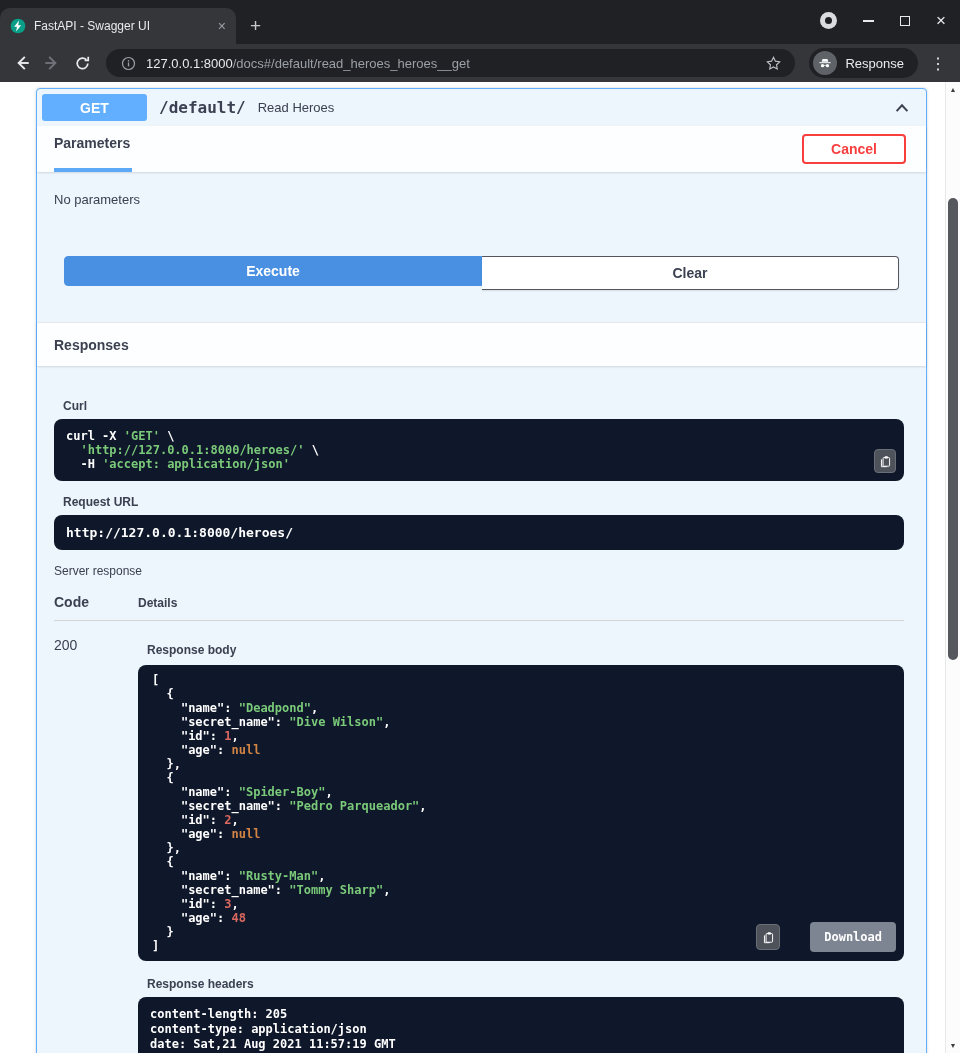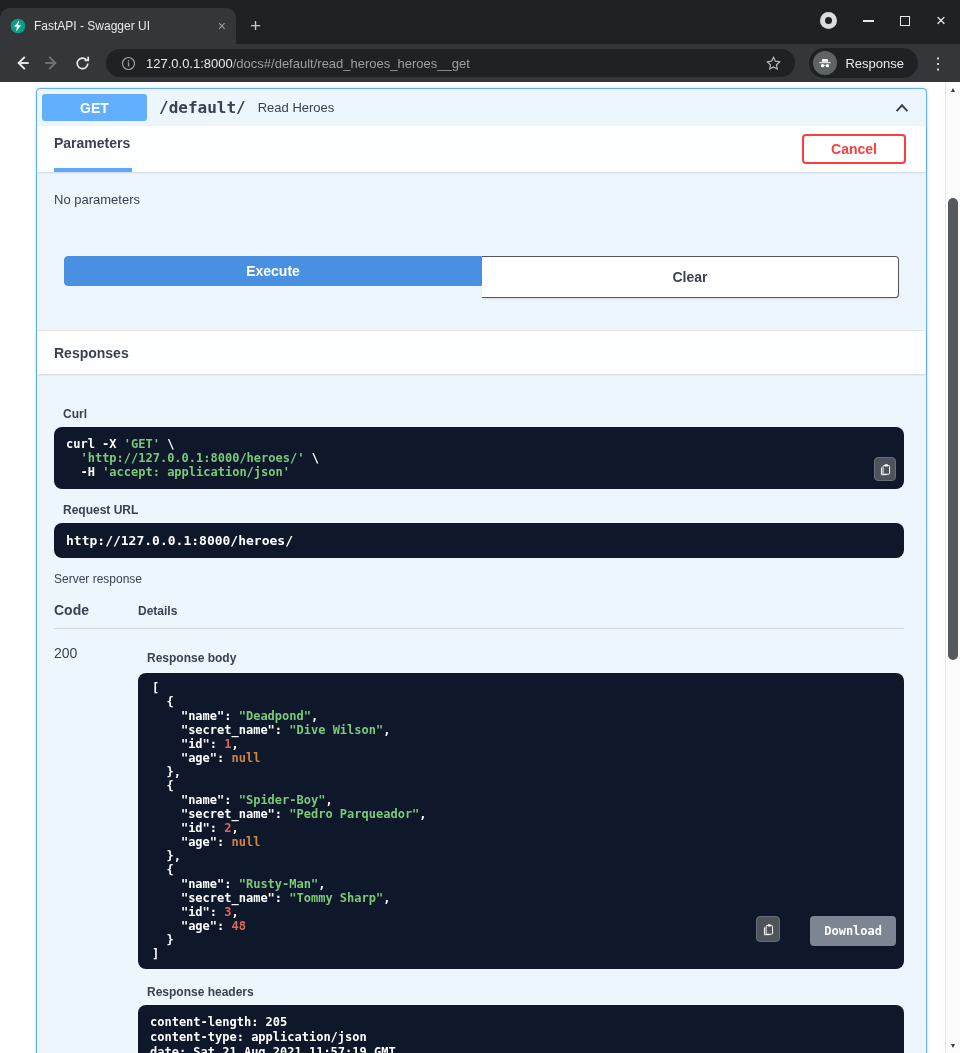"Clear" .btn-clear { height: 42px -> 34px }
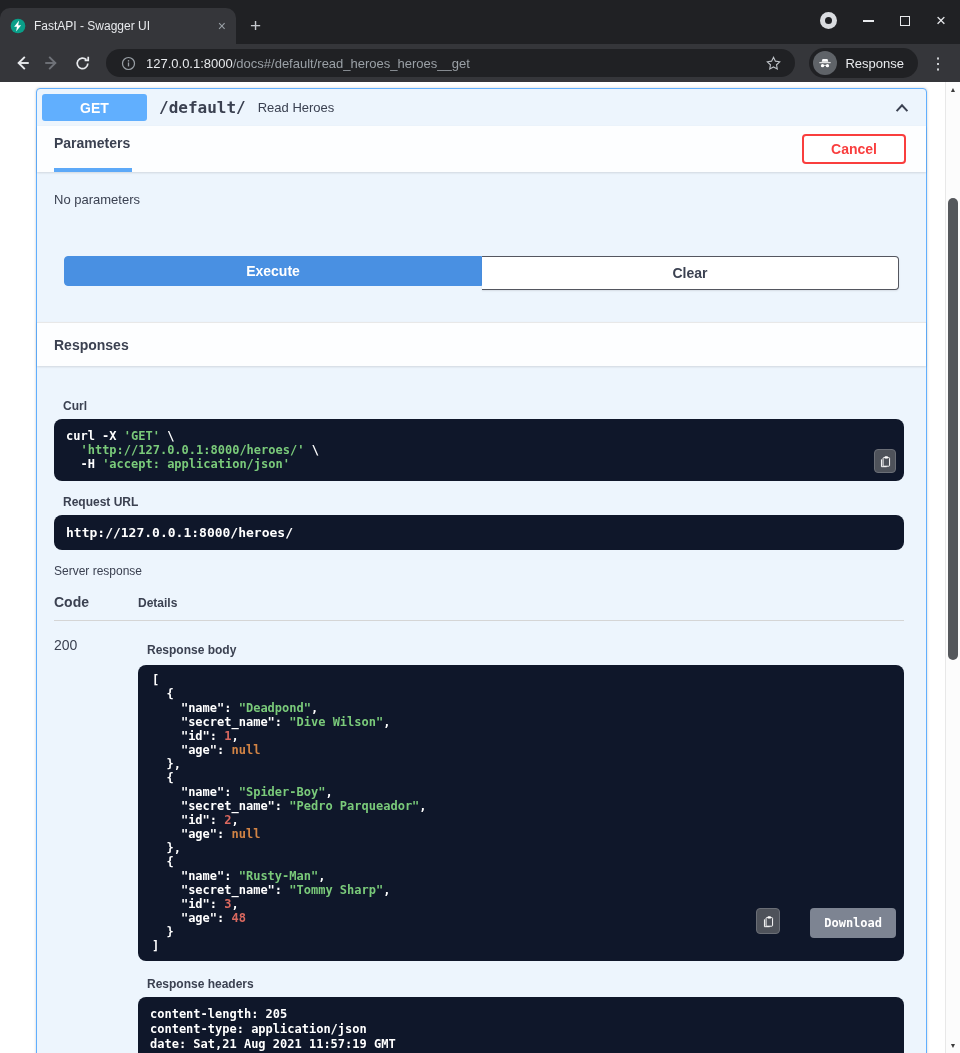"Download" .body-controls { align-items: flex-start -> center; bottom: 23px -> 9px }
